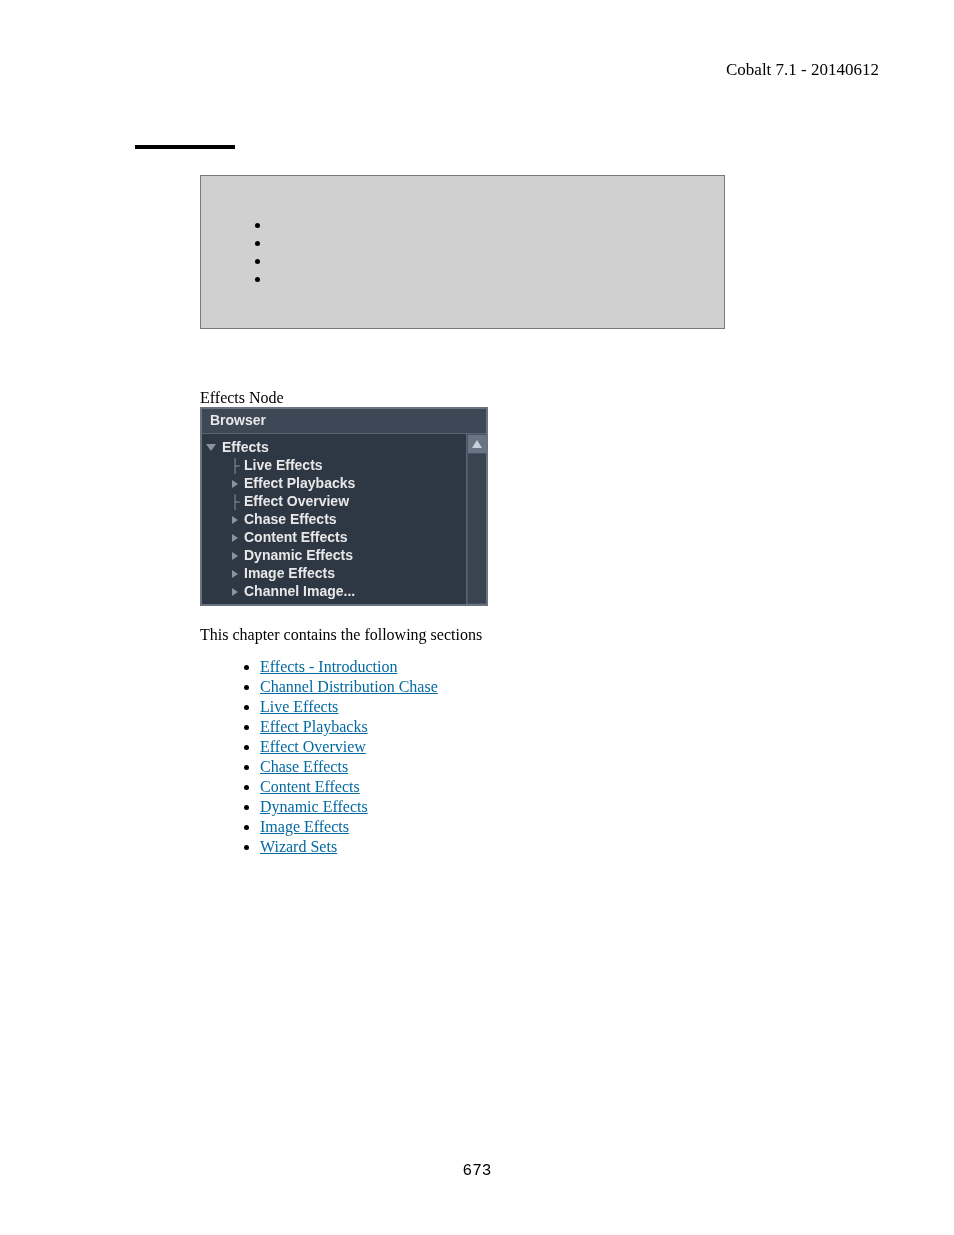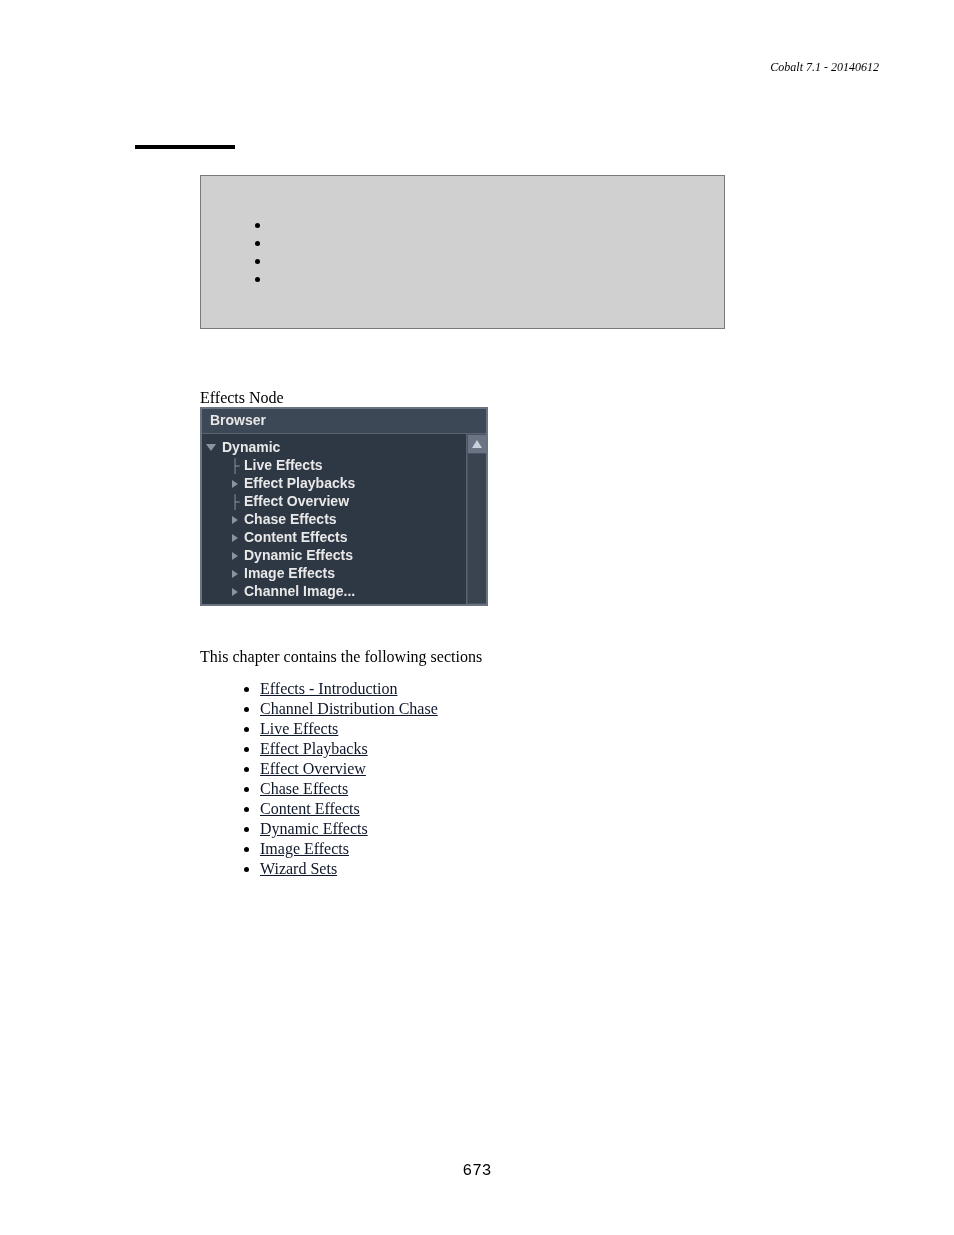"Cobalt 7.1 - 20140612" .header-text { font-size: 12px -> 17px; font-style: italic -> none }
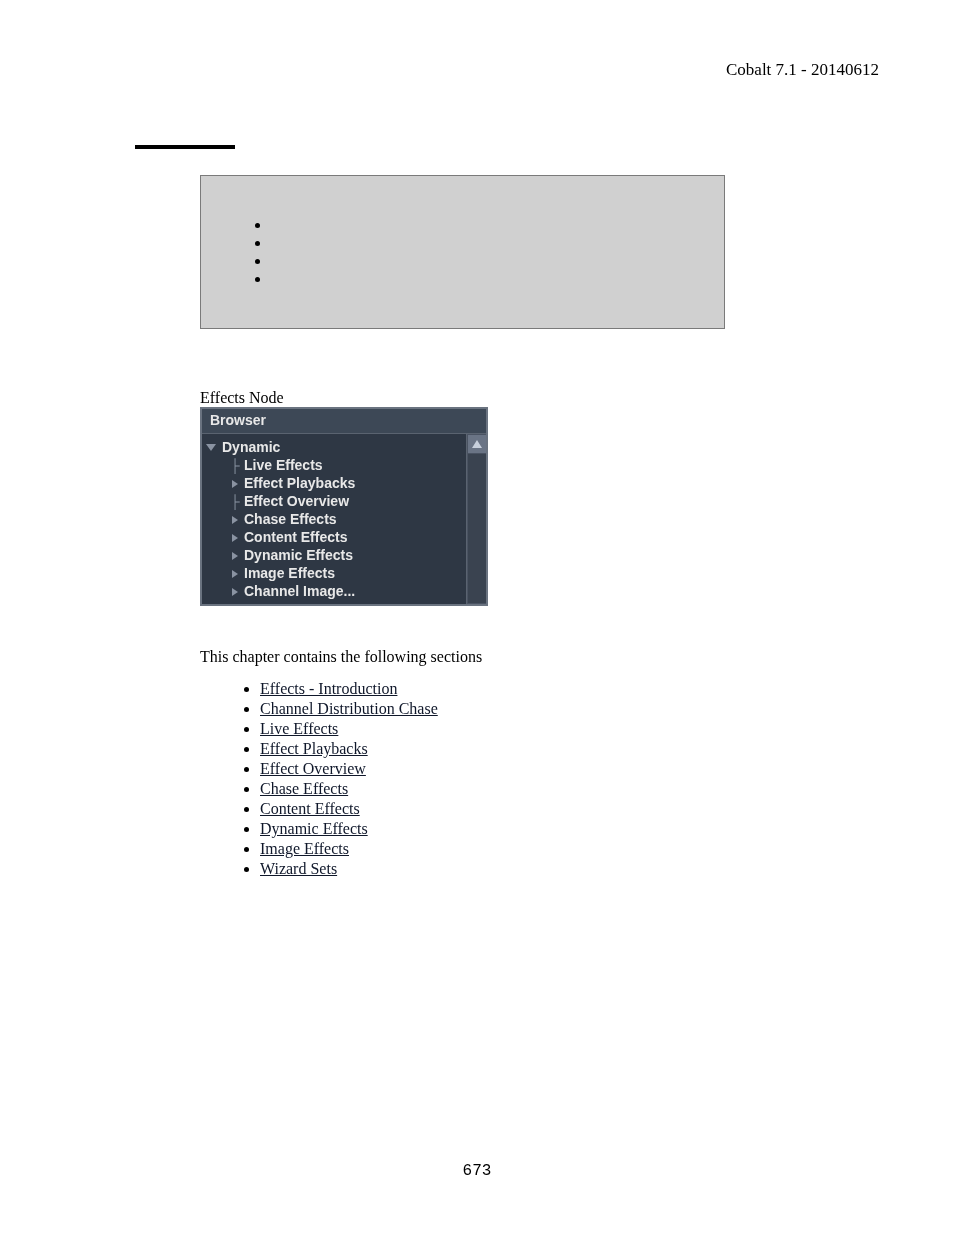"Browser" .browser-panel { margin-bottom: 42px -> 20px }
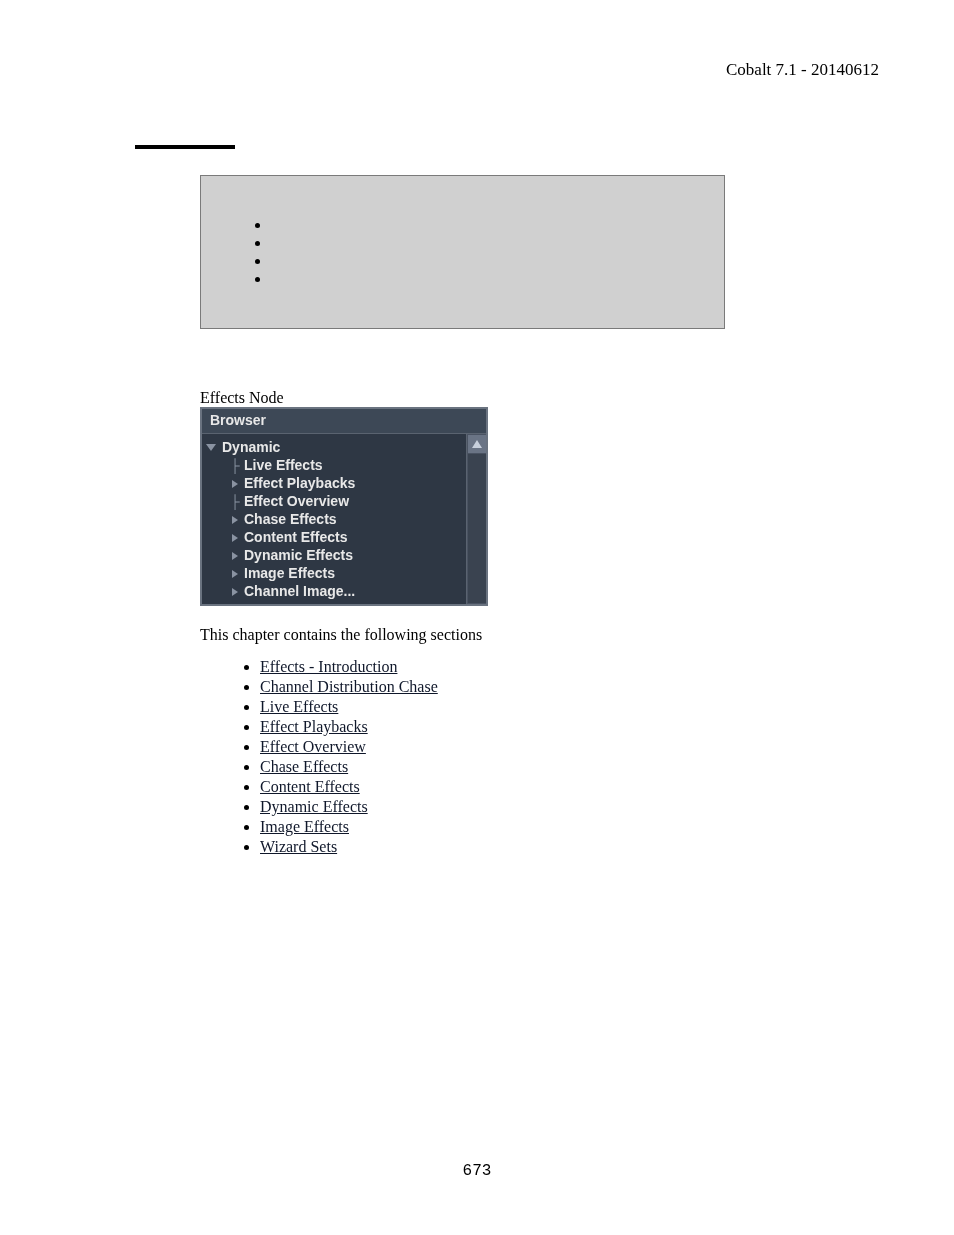"Dynamic" span.tree-label { text: Dynamic -> Effects }
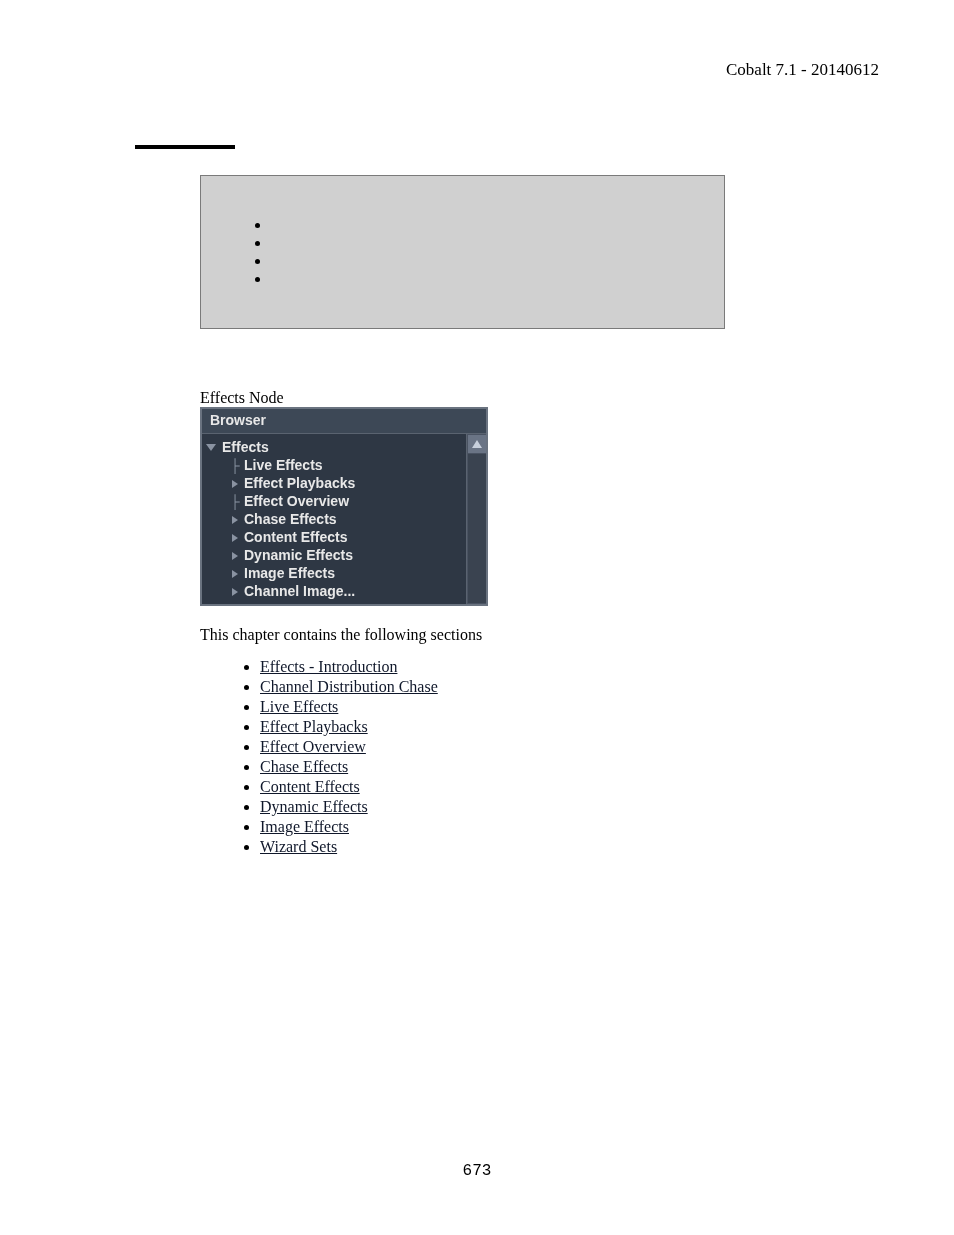"Effects - Introduction" .sections-list a { color: #0f172a -> #0369a1 }
